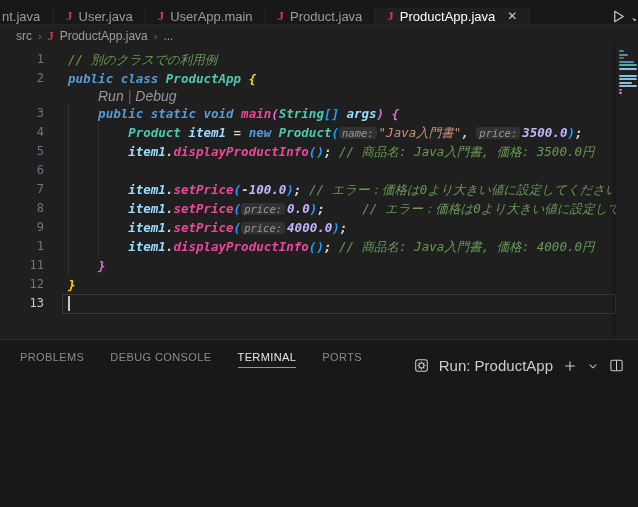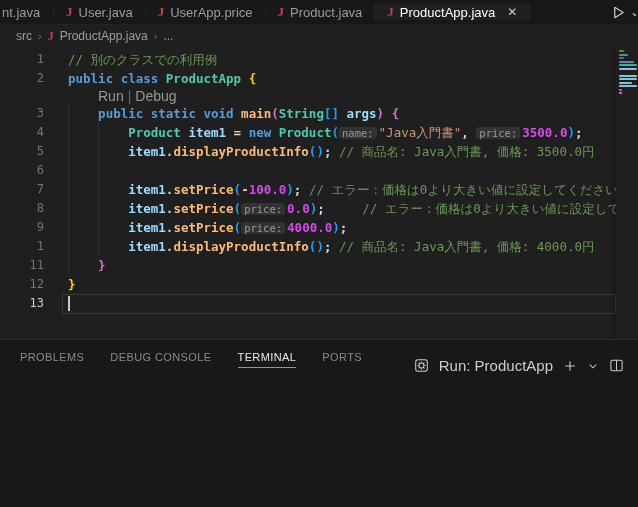"nt.java" #tabbar { align-items: center -> flex-end }
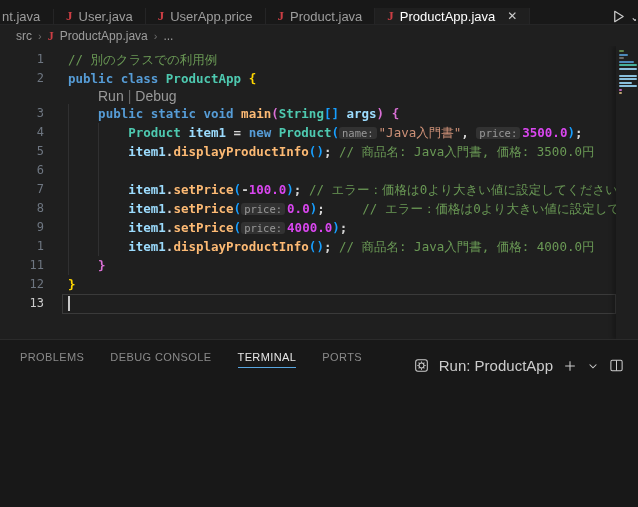"UserApp.price" span { text: UserApp.price -> UserApp.main }
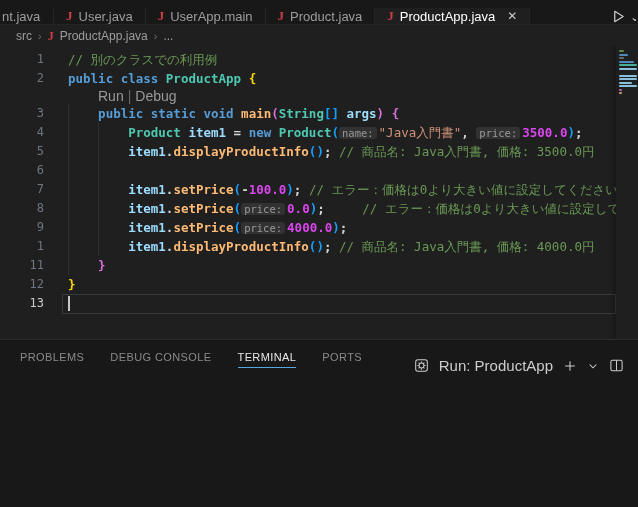"// 別のクラスでの利用例" .ltext { font-style: none -> italic }
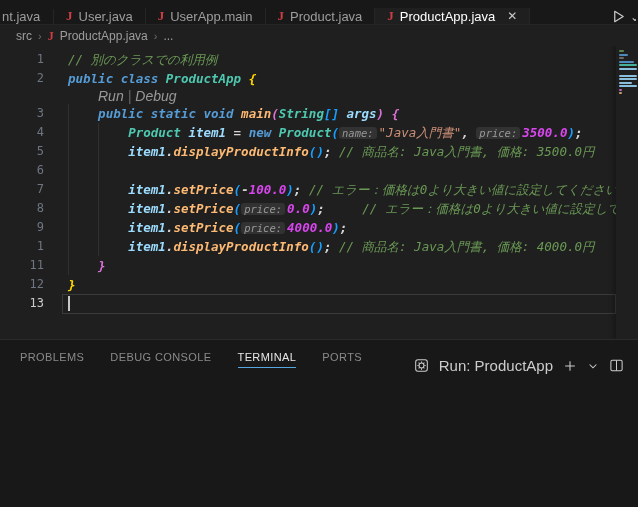"main" .tok-fn { color: #fdba74 -> #ec4899 }
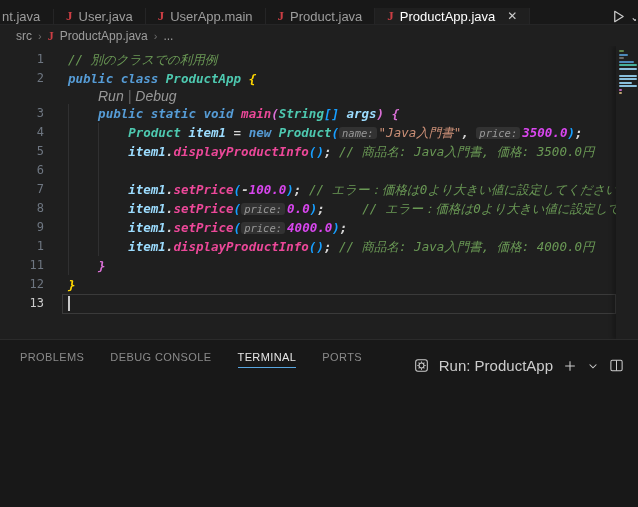"3500.0" .tok-nm { color: #d946ef -> #c4b5fd }
